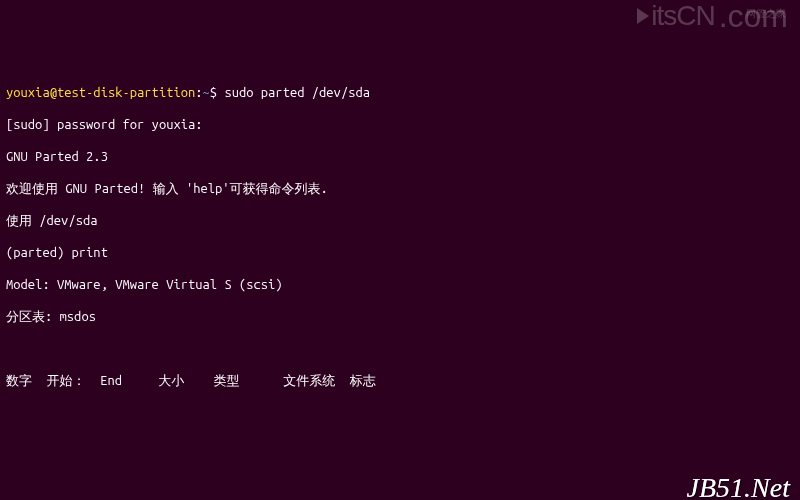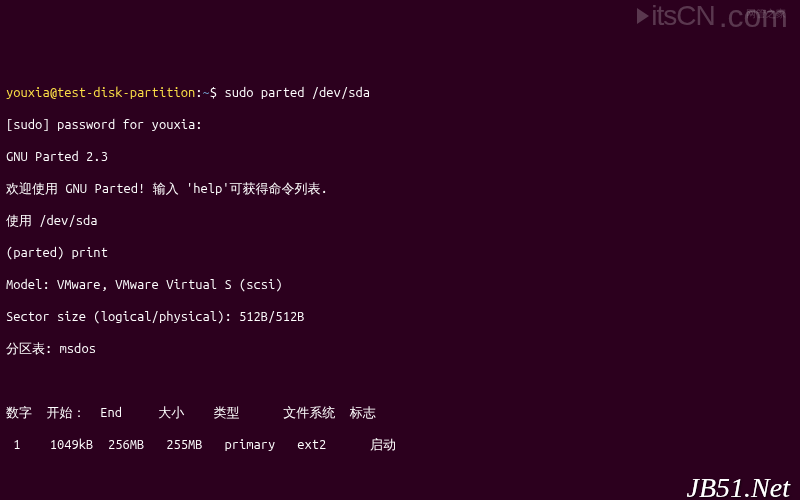"Sector size (logical/physical):" div.line { html: <div>Sector size (logical/physical): 512B/512B</div> -> none }
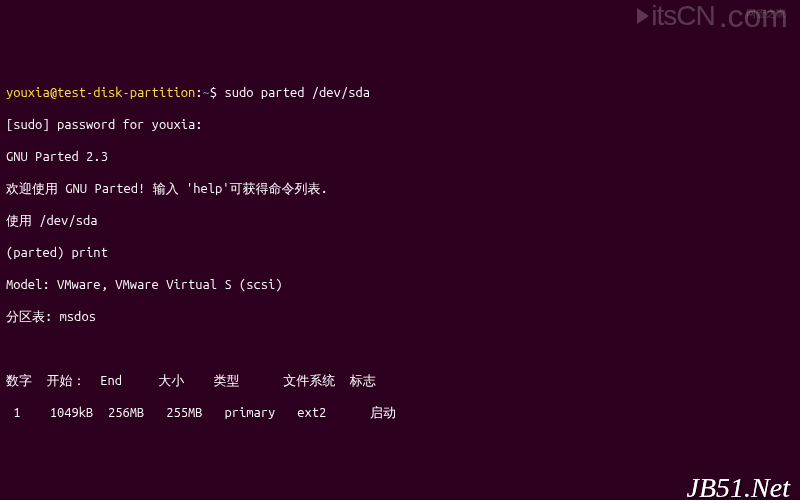"1 1049kB 256MB 255MB primary" div.line { html: <div> 1 1049kB 256MB 255MB primary ext2 启动</div> -> none }
